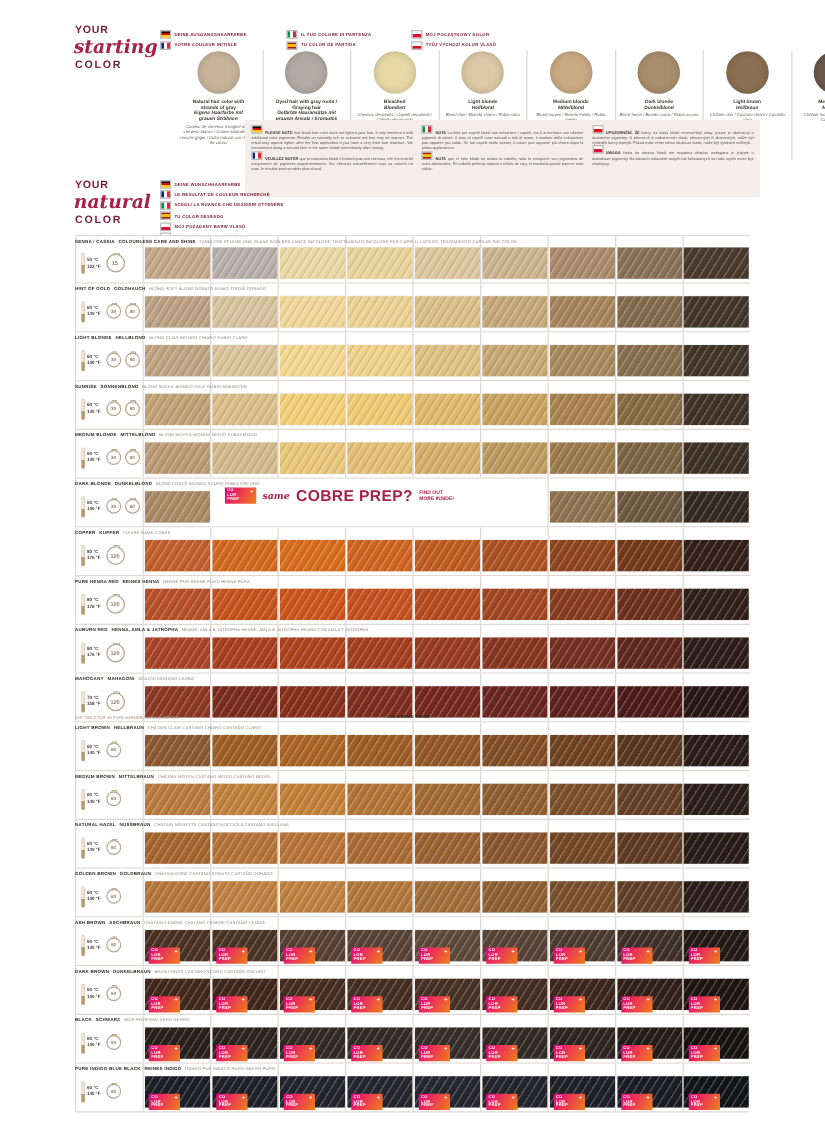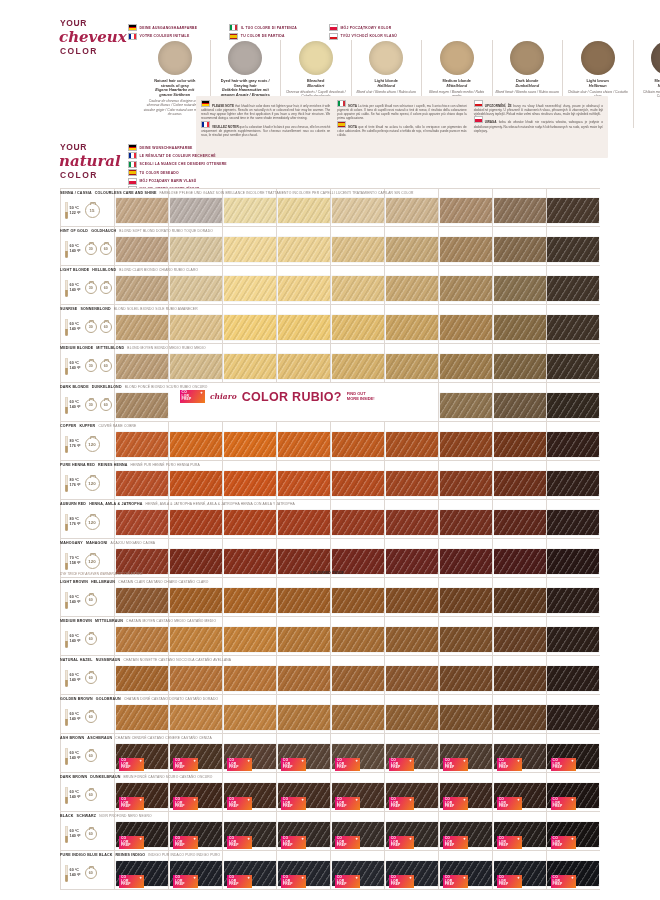"cheveux" div.script { text: cheveux -> starting }
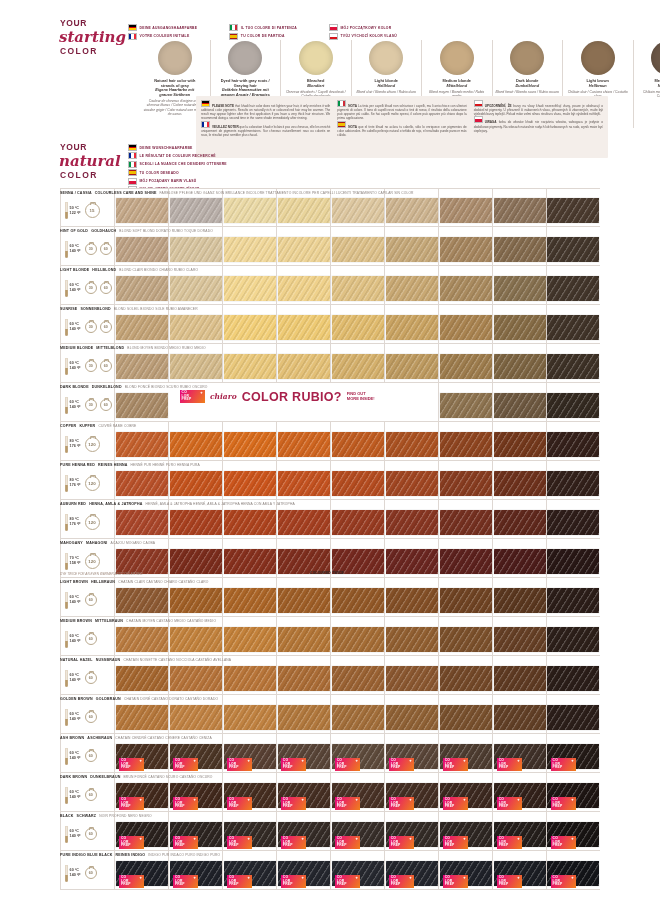"chiaro" span.brand { text: chiaro -> same }
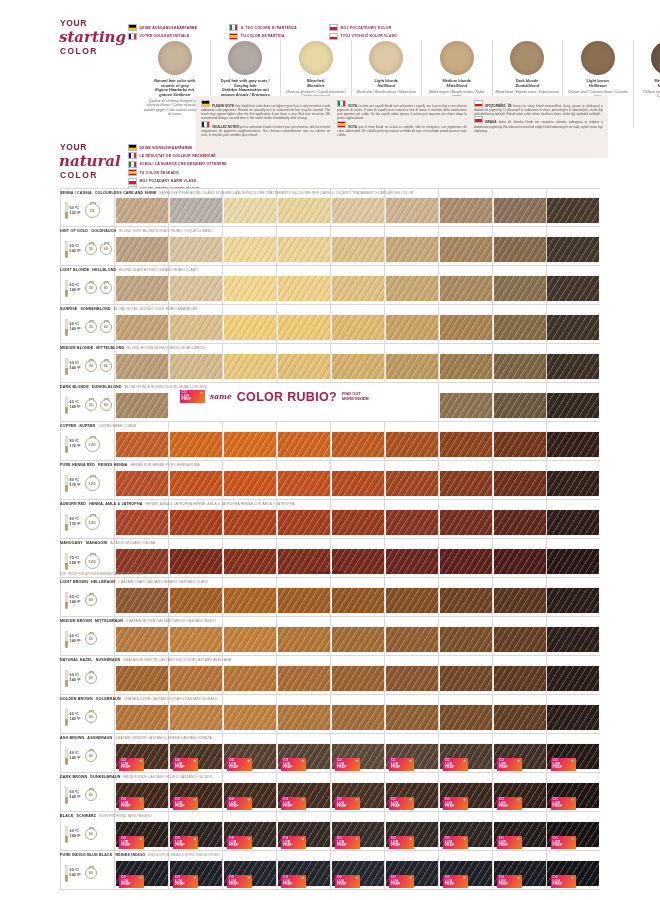"COLOR RUBIO?" span.big { text: COLOR RUBIO -> COBRE PREP }
